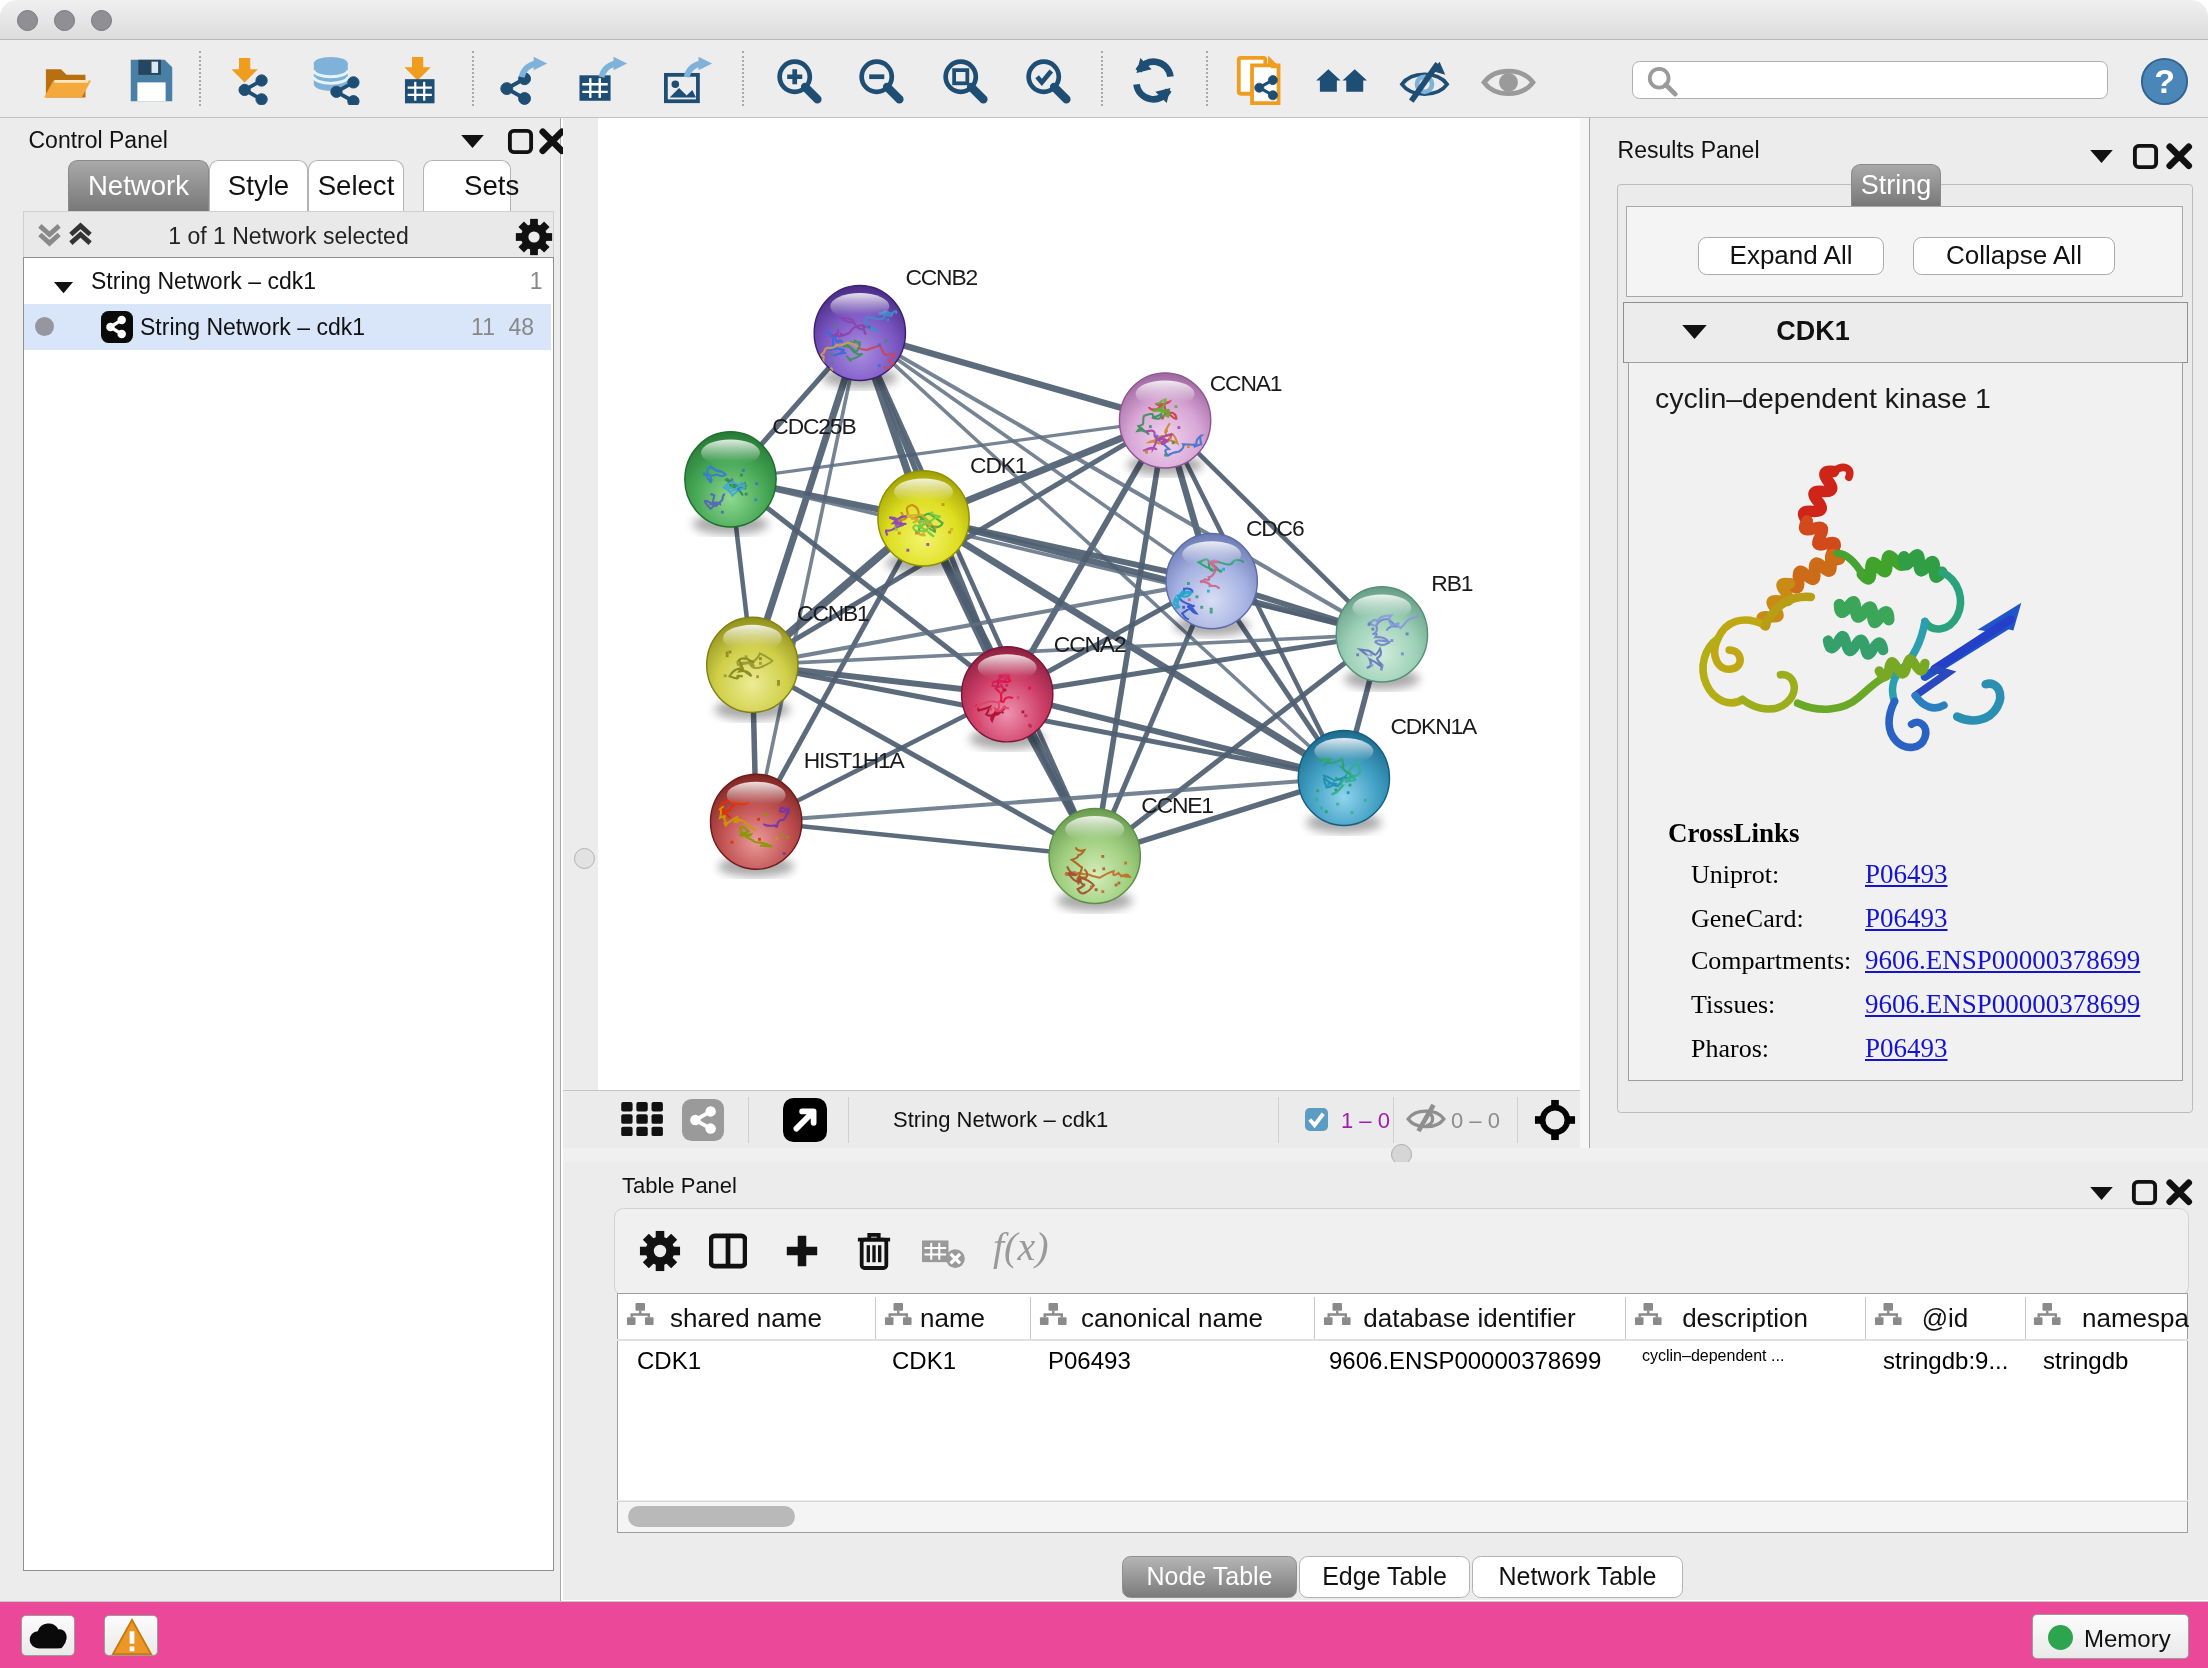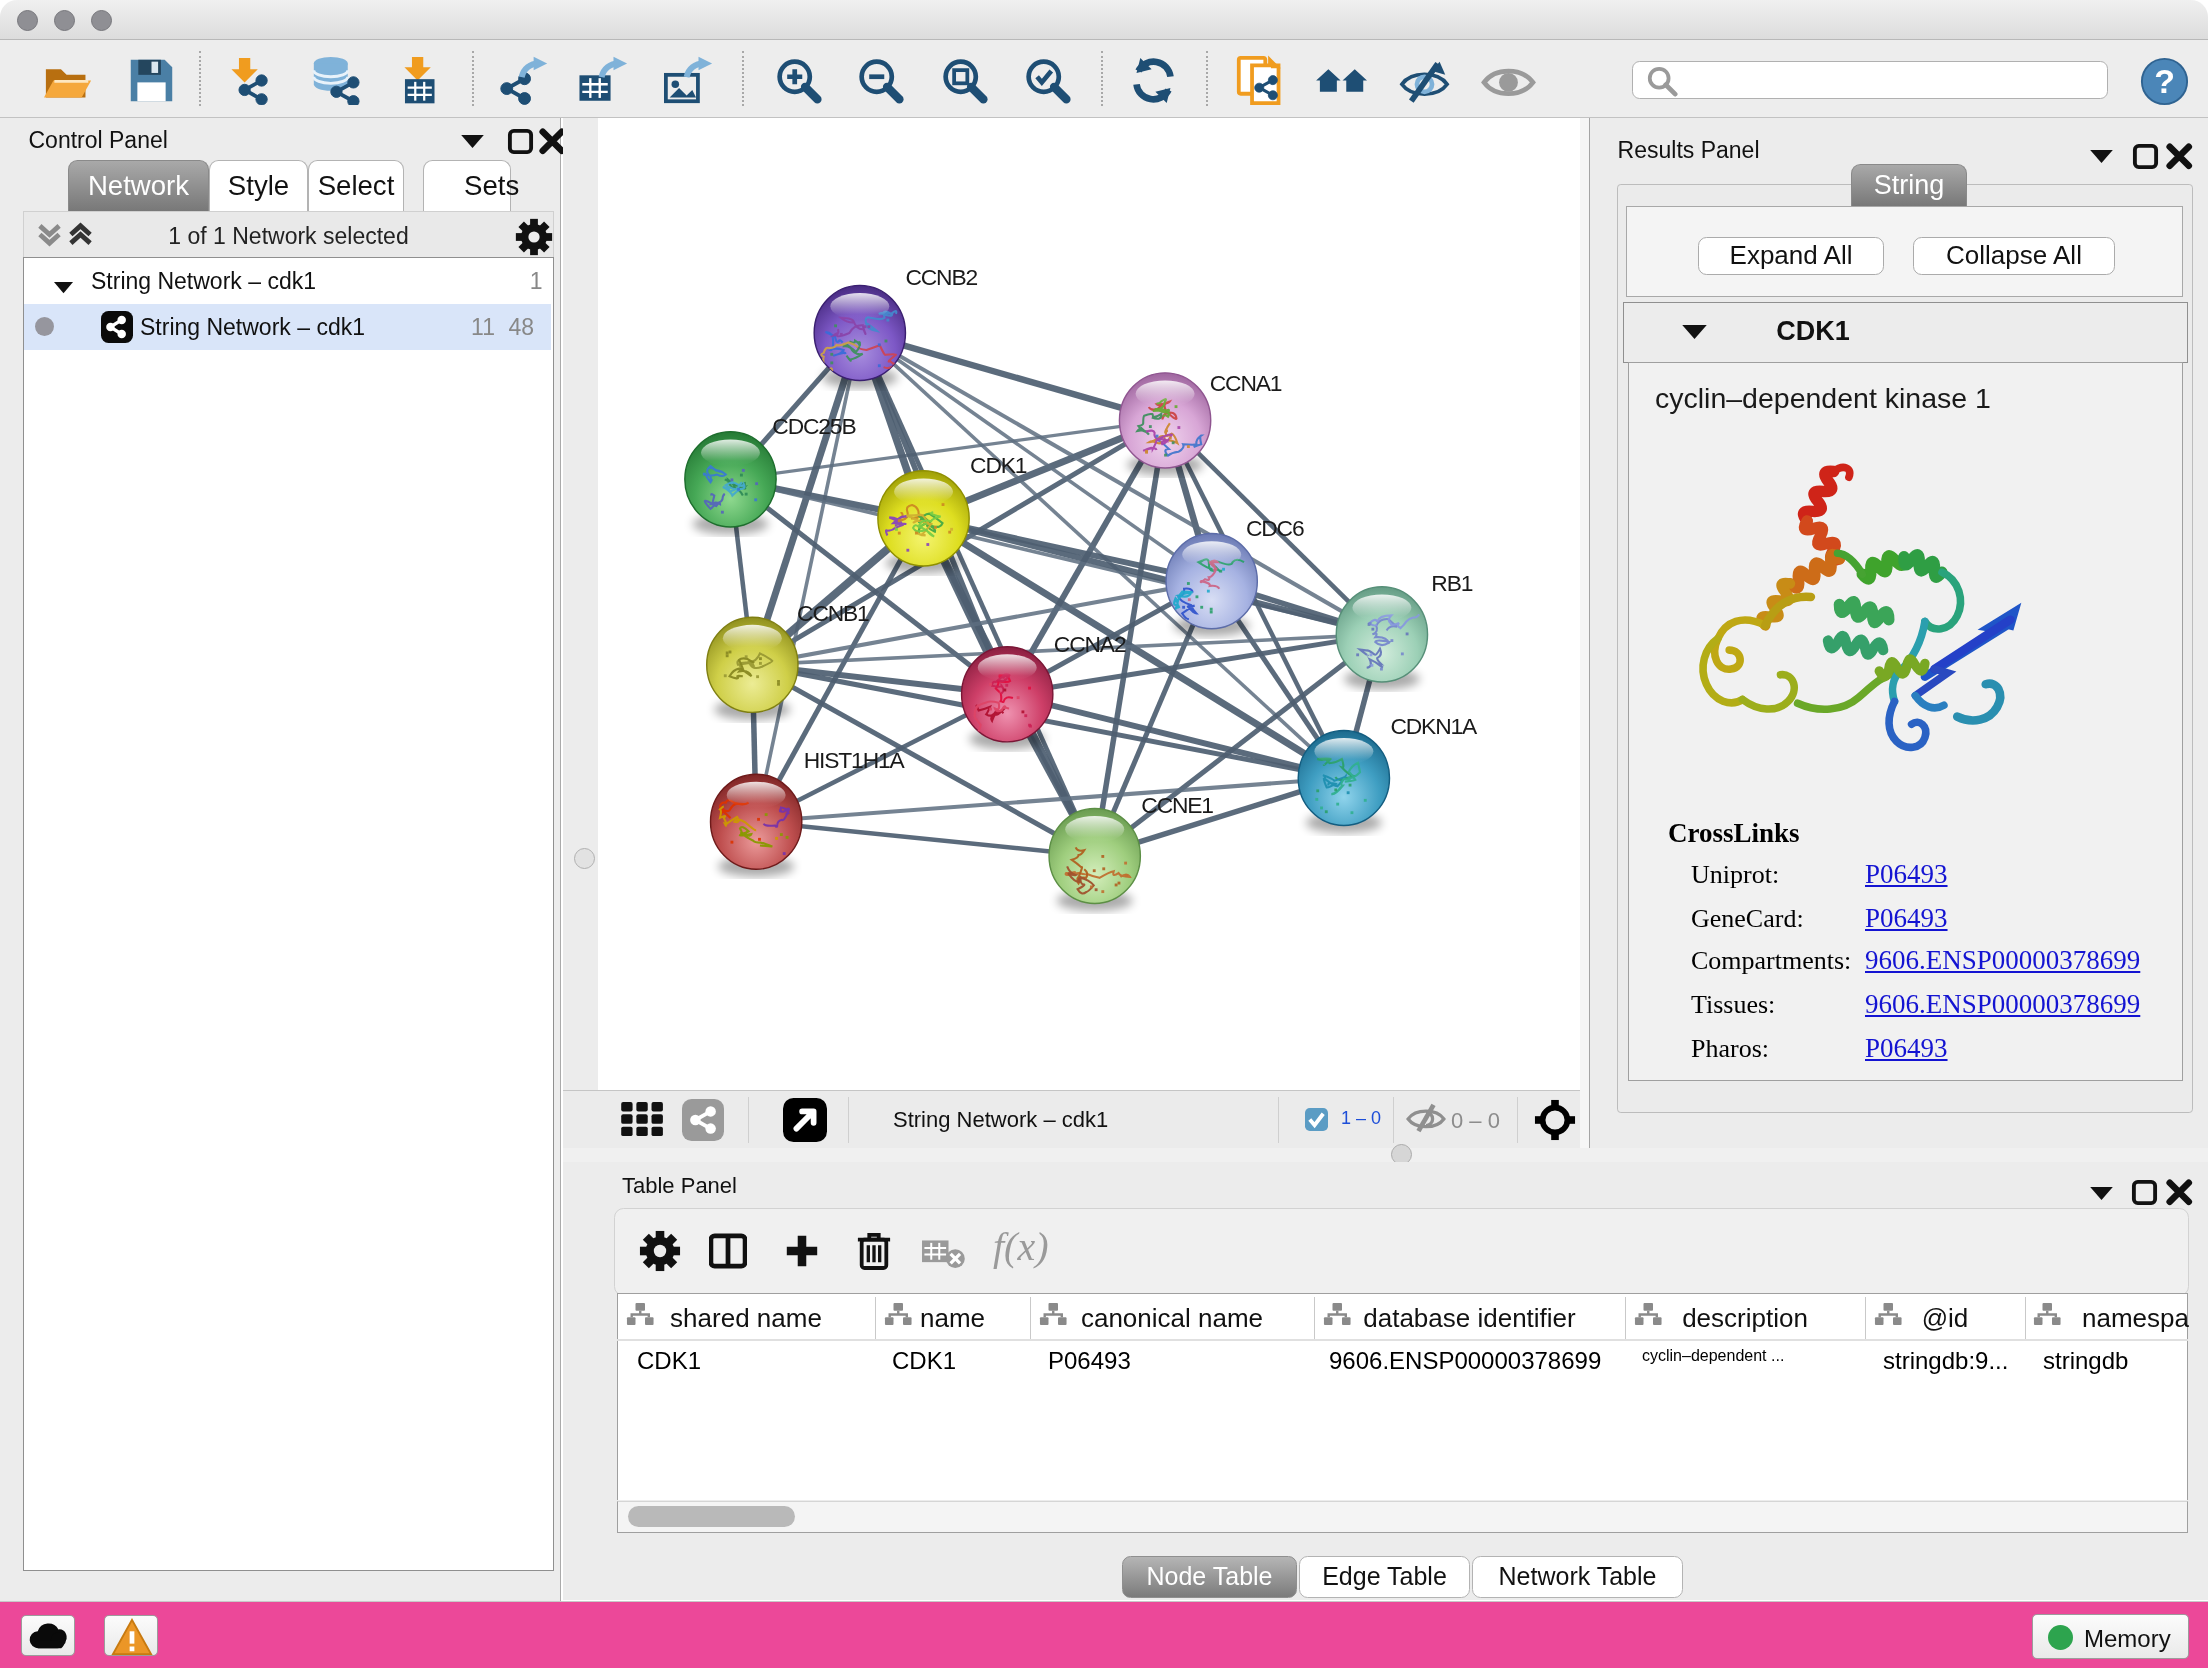"String" div.tab { width: 116px -> 90px }
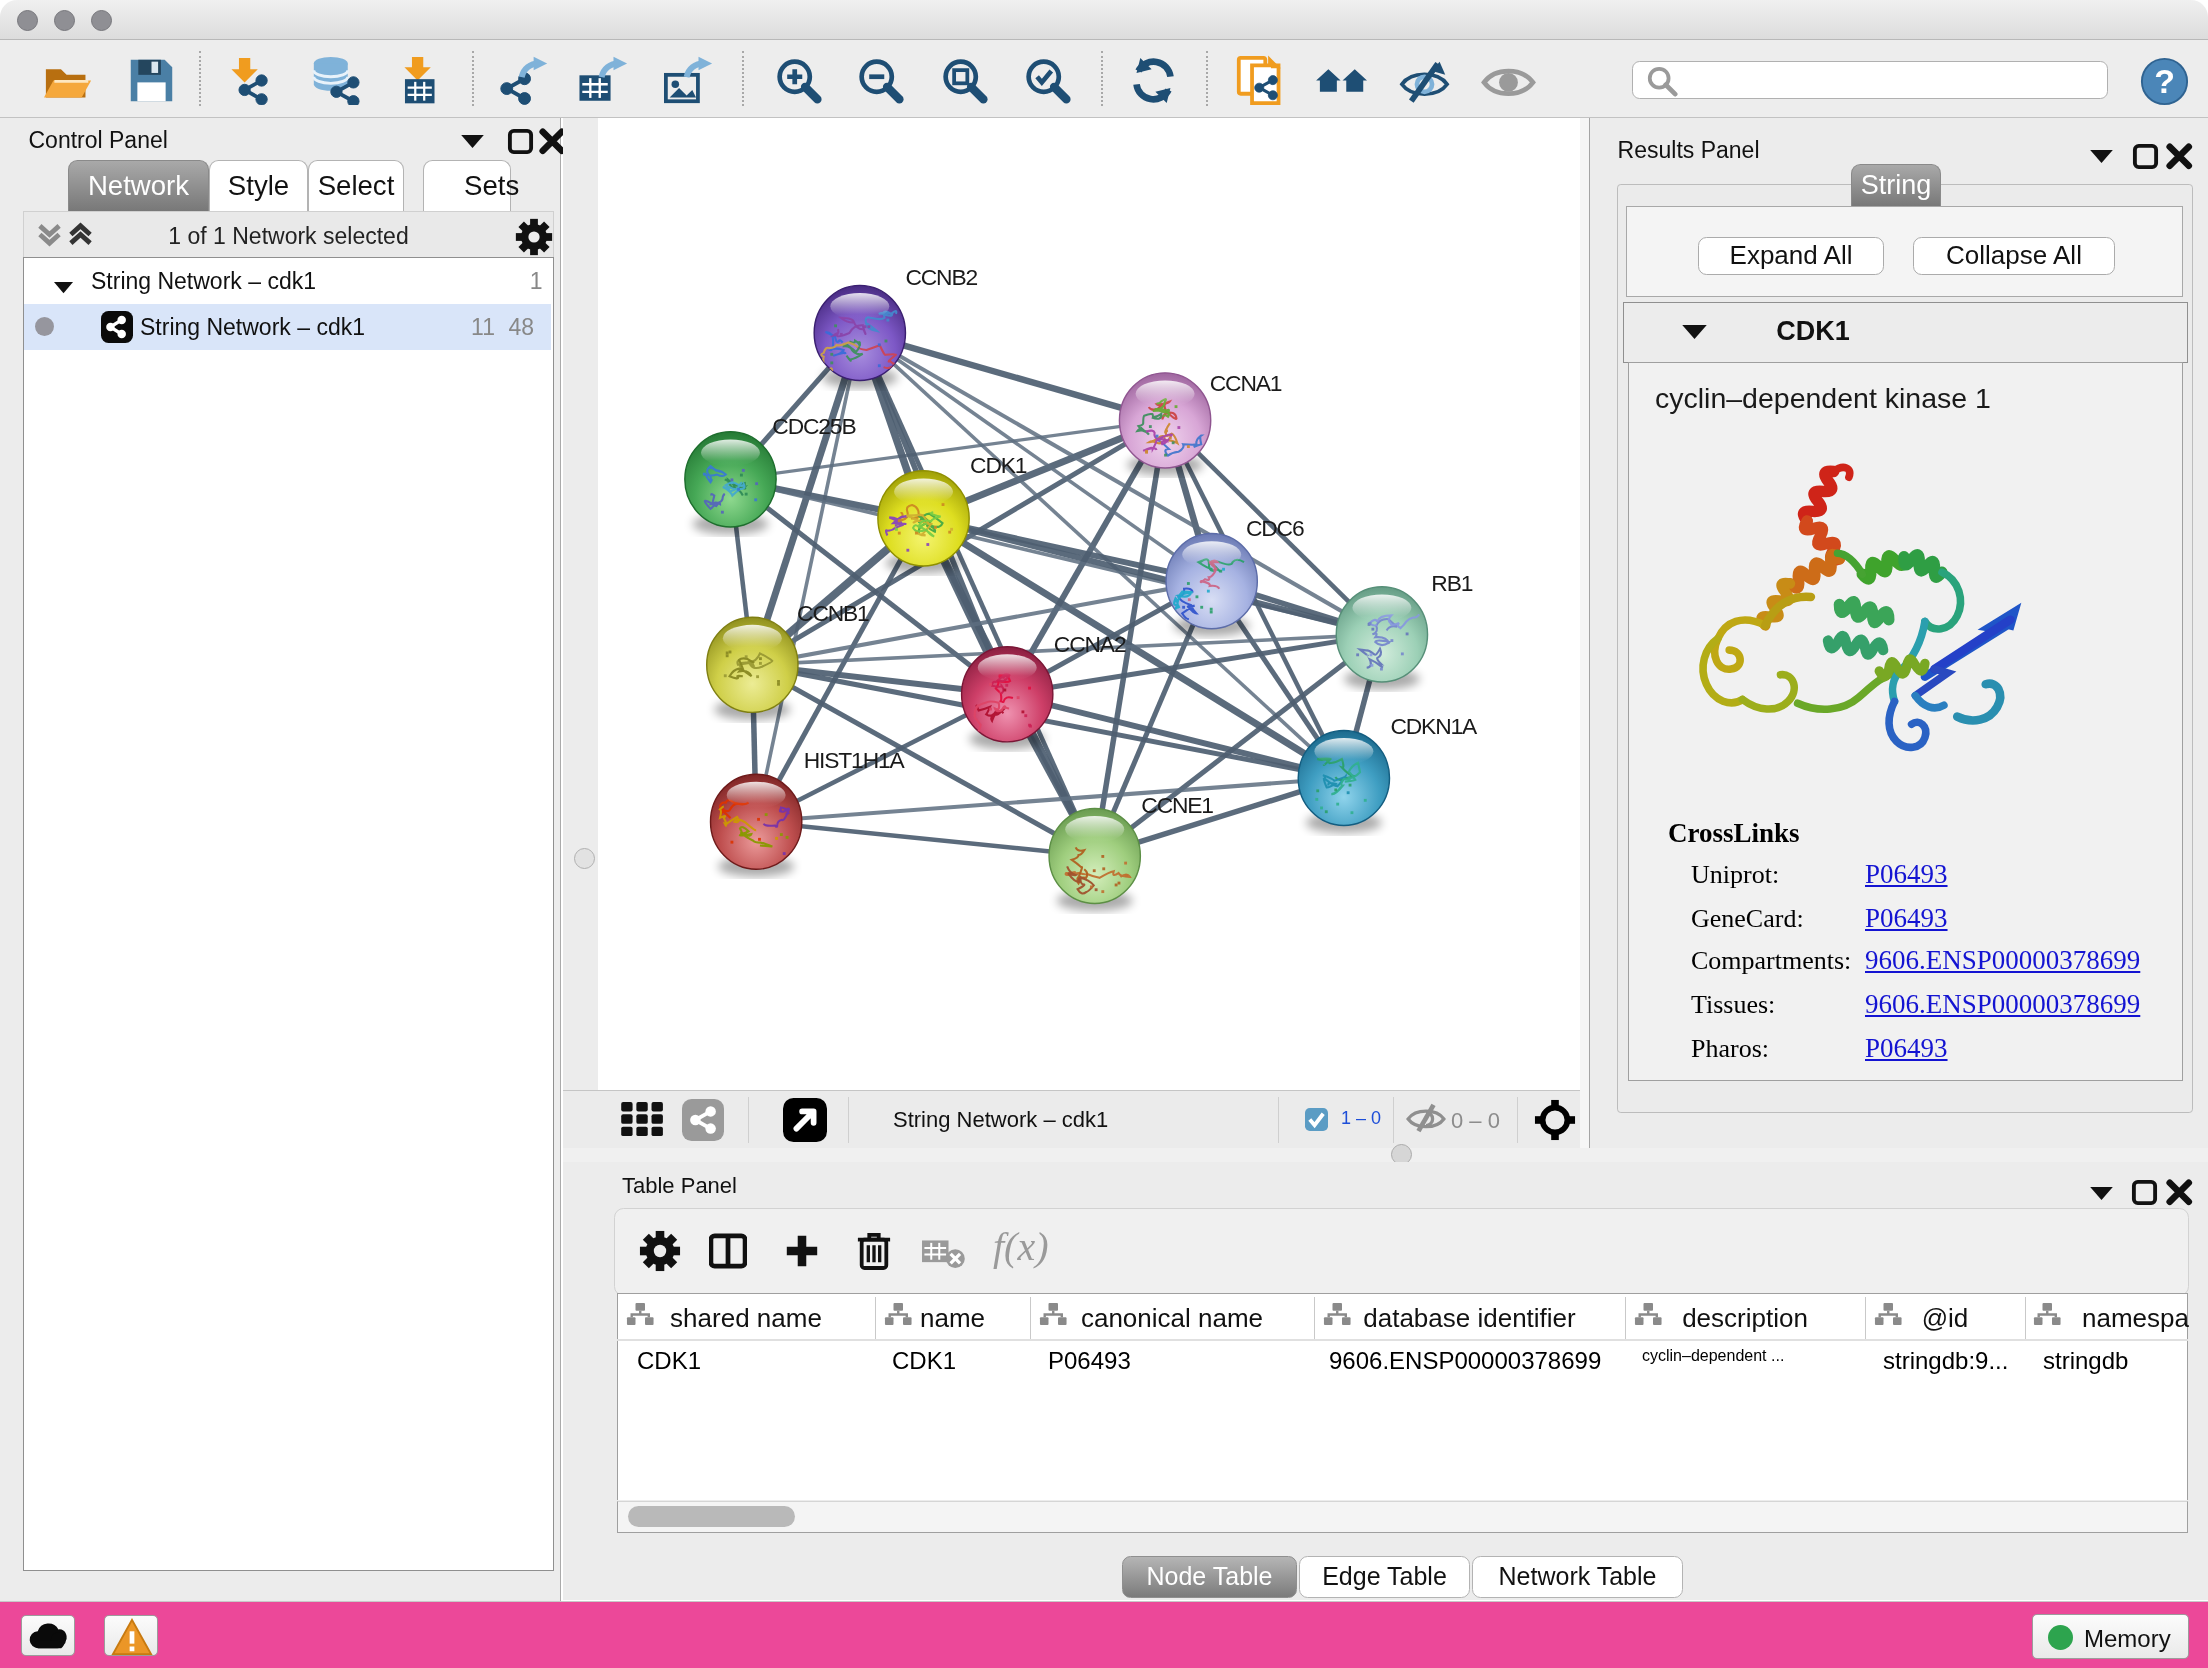"1 – 0" div.abs { color: #1d4ed8 -> #a21caf; font-size: 18px -> 22px }
